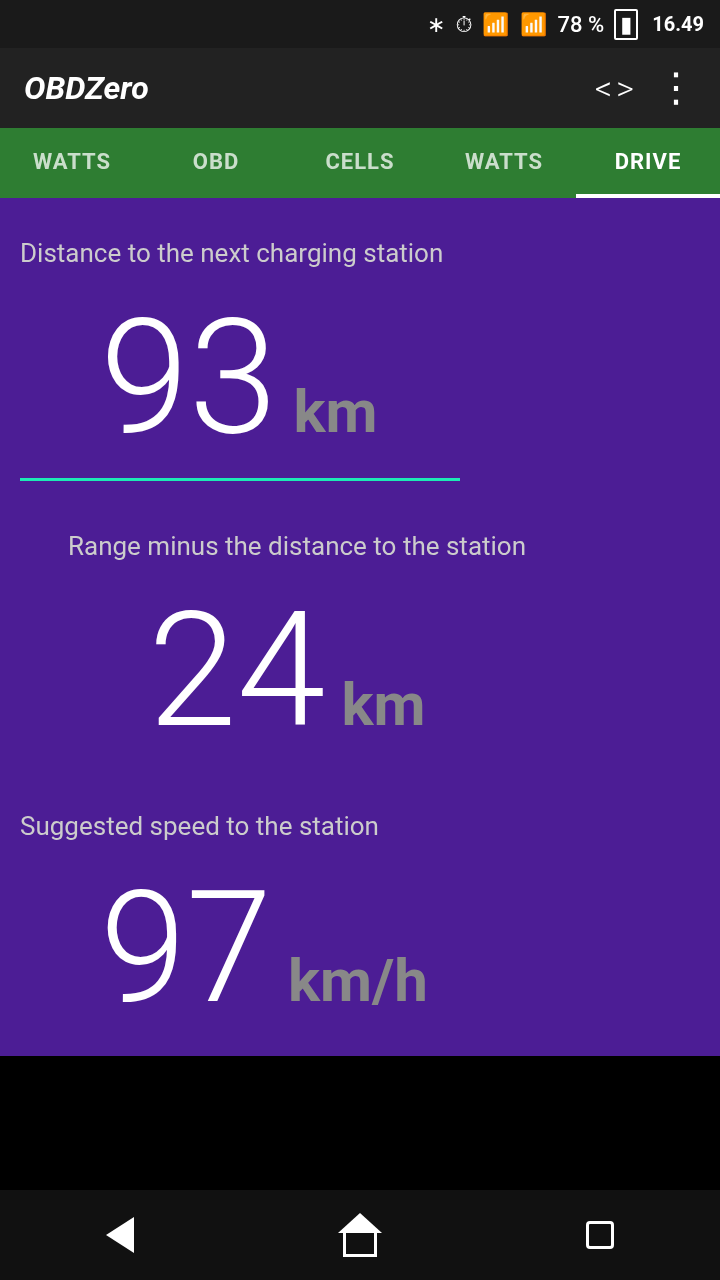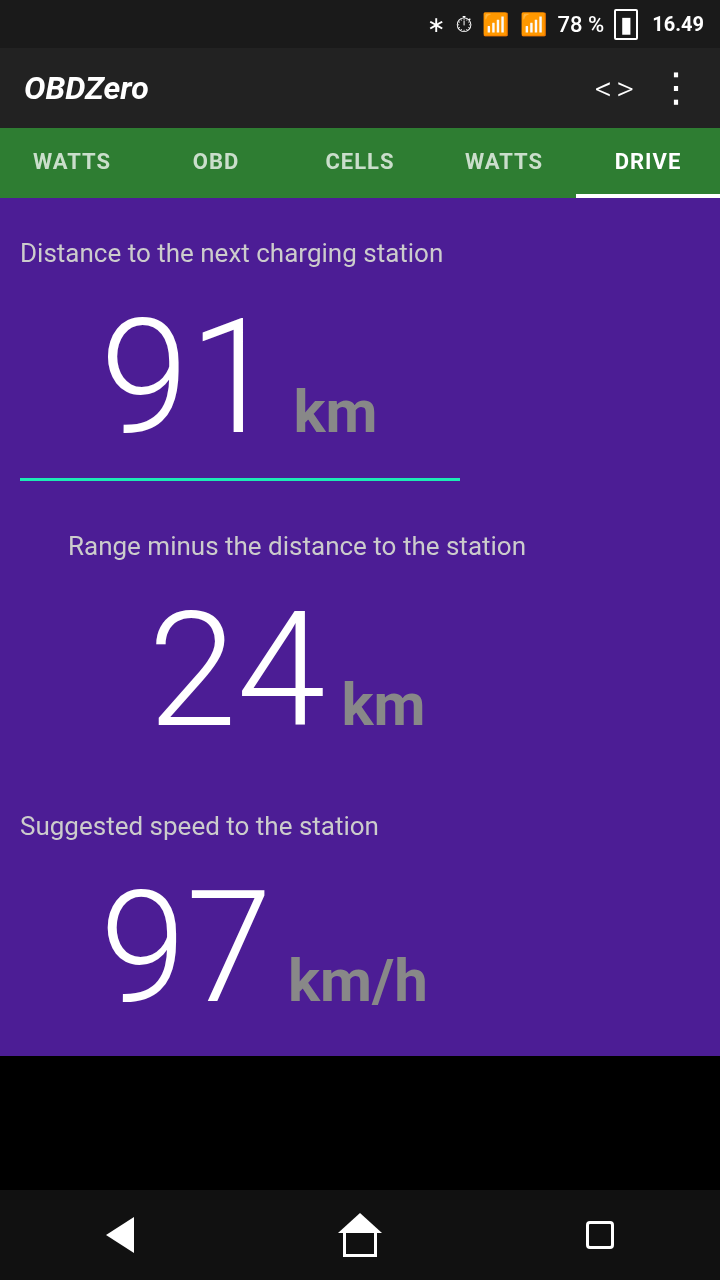"91" span.big-value { text: 91 -> 93 }
